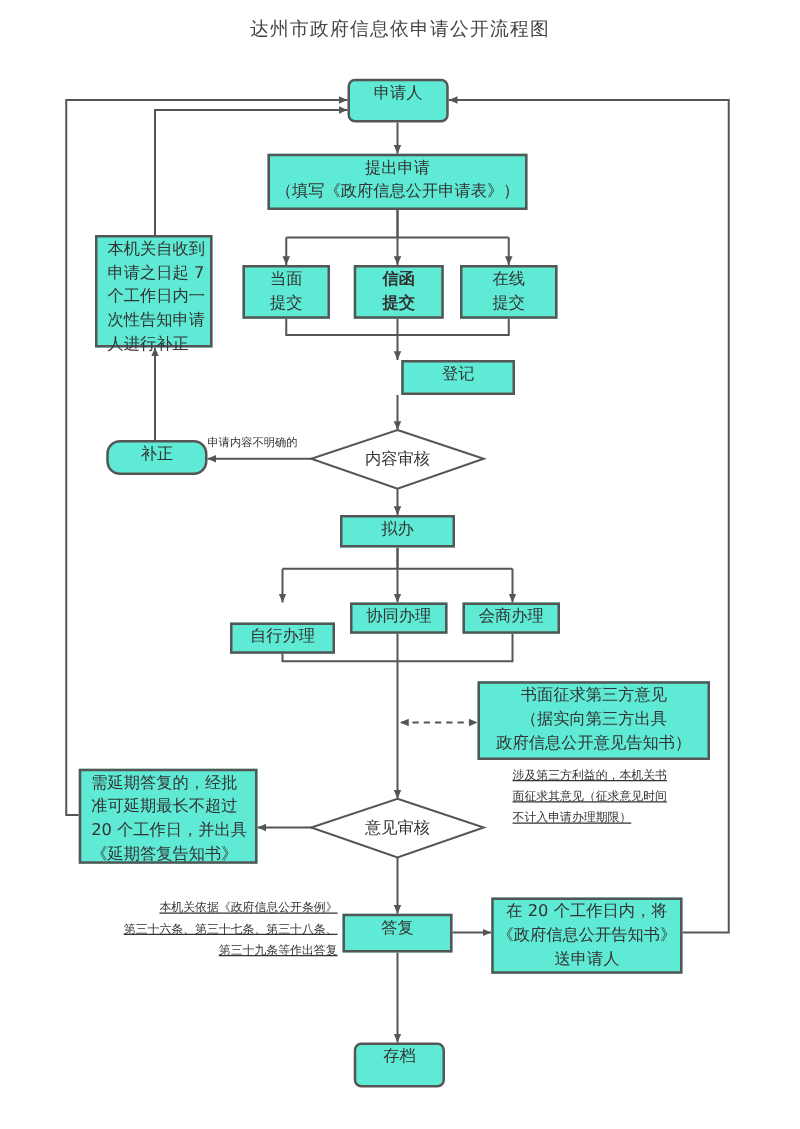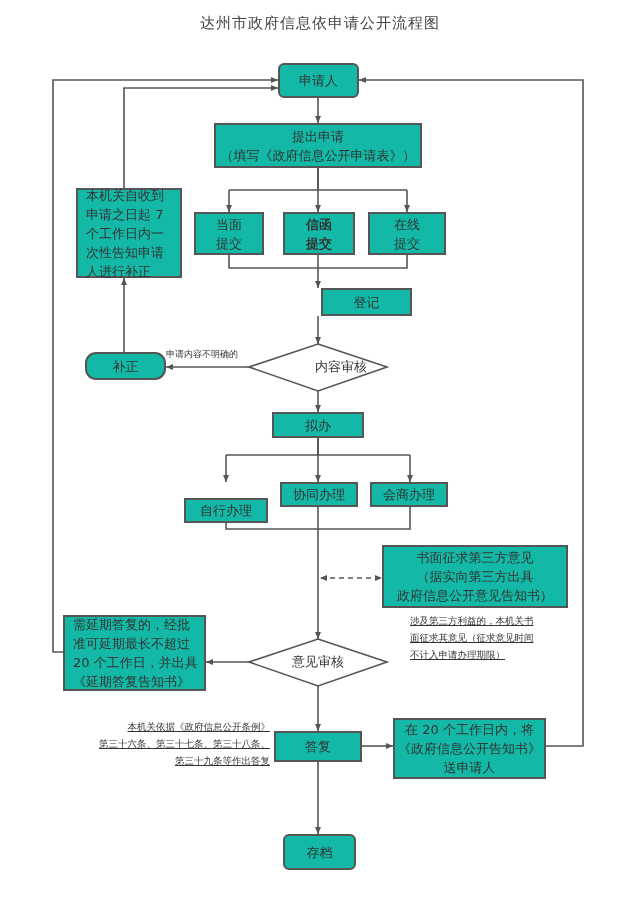"申请人" .node { align-items: center -> flex-start; background: #14b8a6 -> #5eead4 }
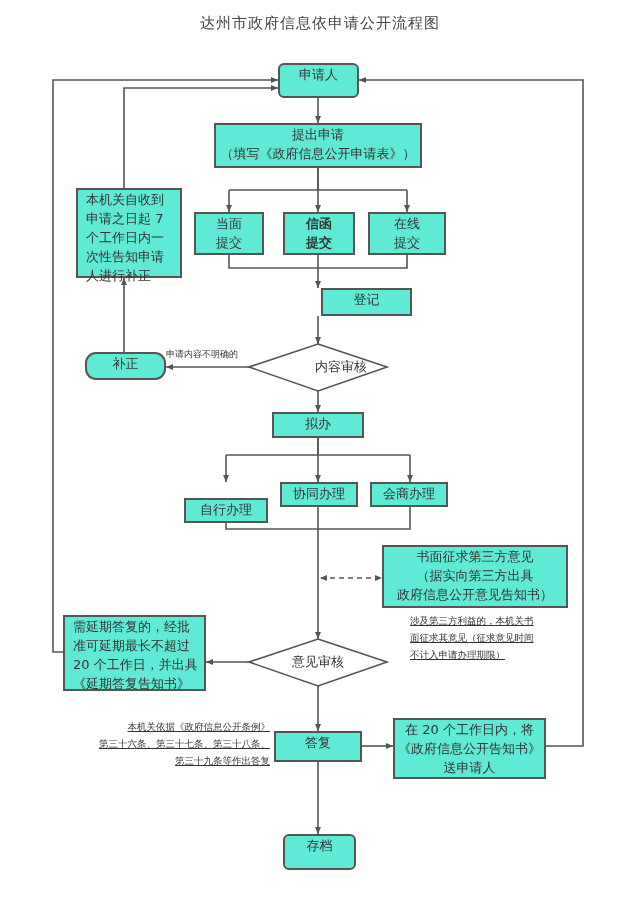"本机关自收到" div.node { width: 106px -> 94px }
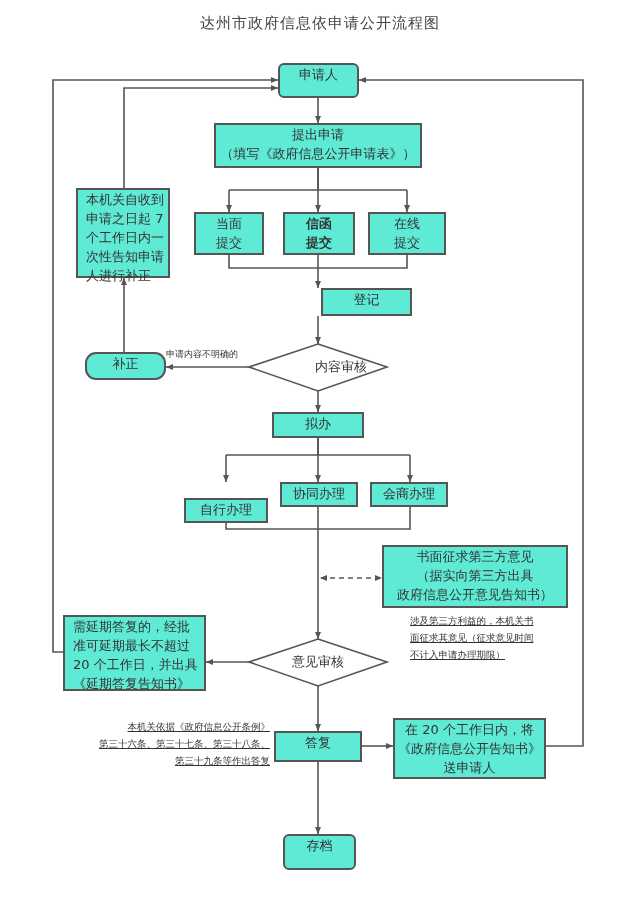"内容审核" div.diamond-label { text-align: right -> none }
